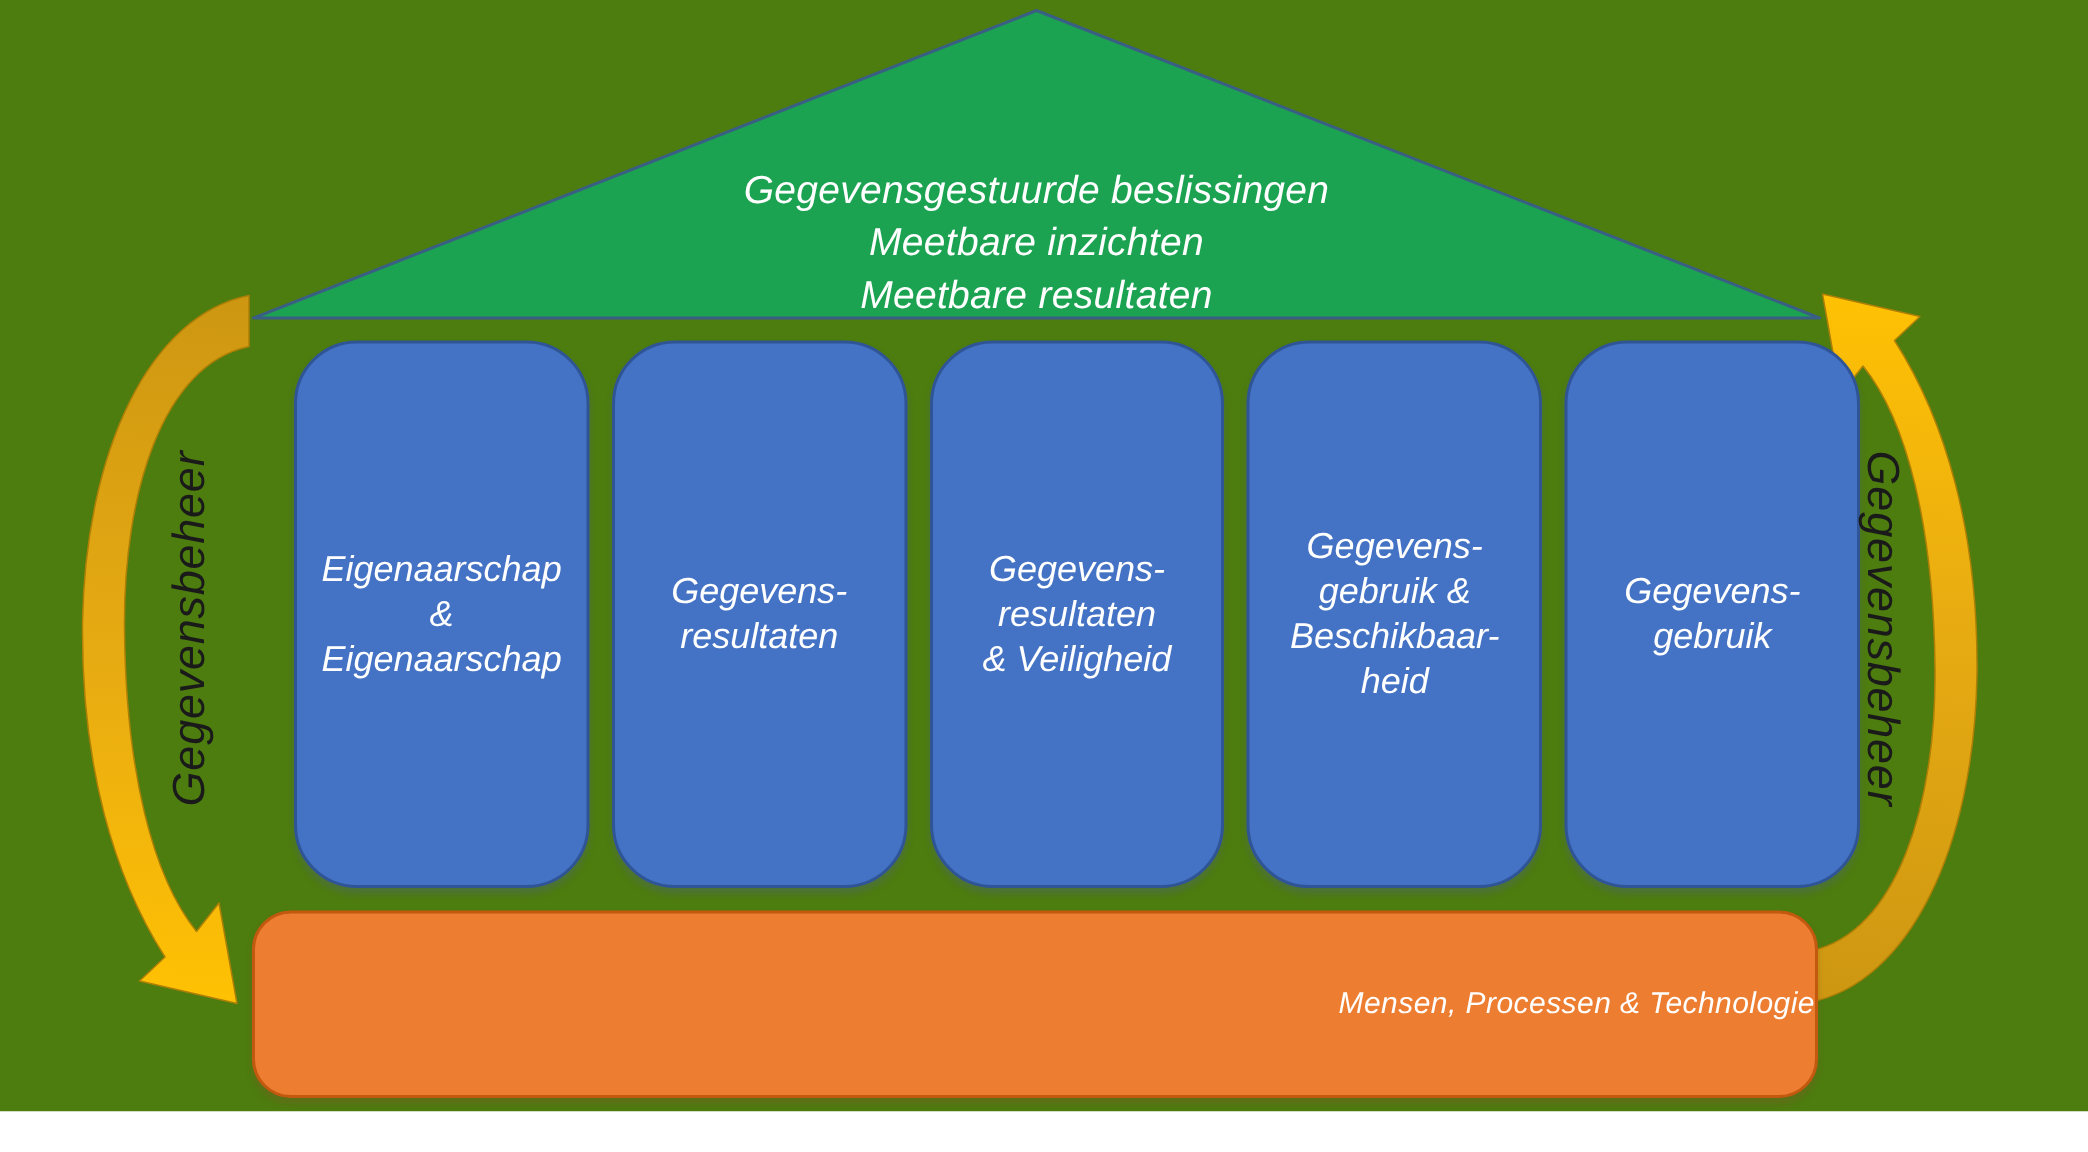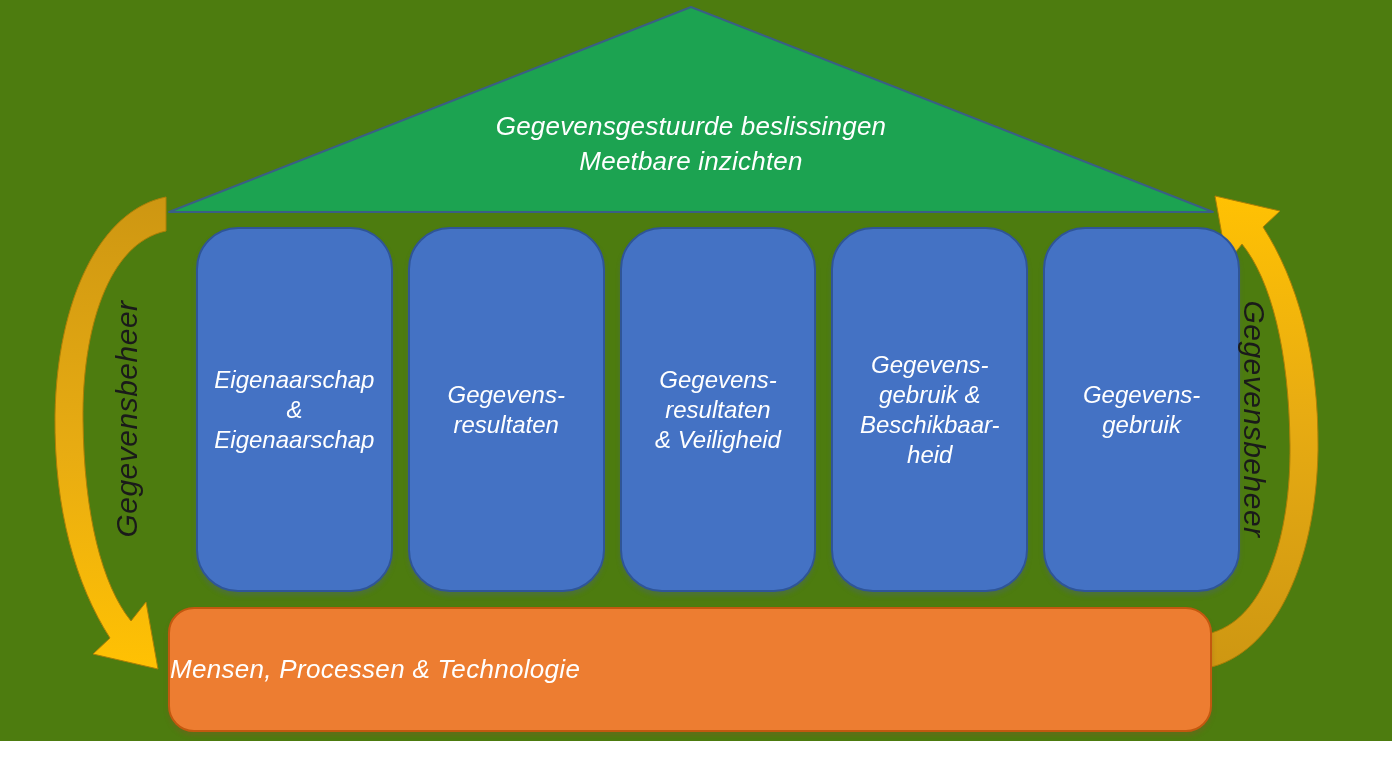"Meetbare resultaten" div { html: none -> <div>Meetbare resultaten</div> }
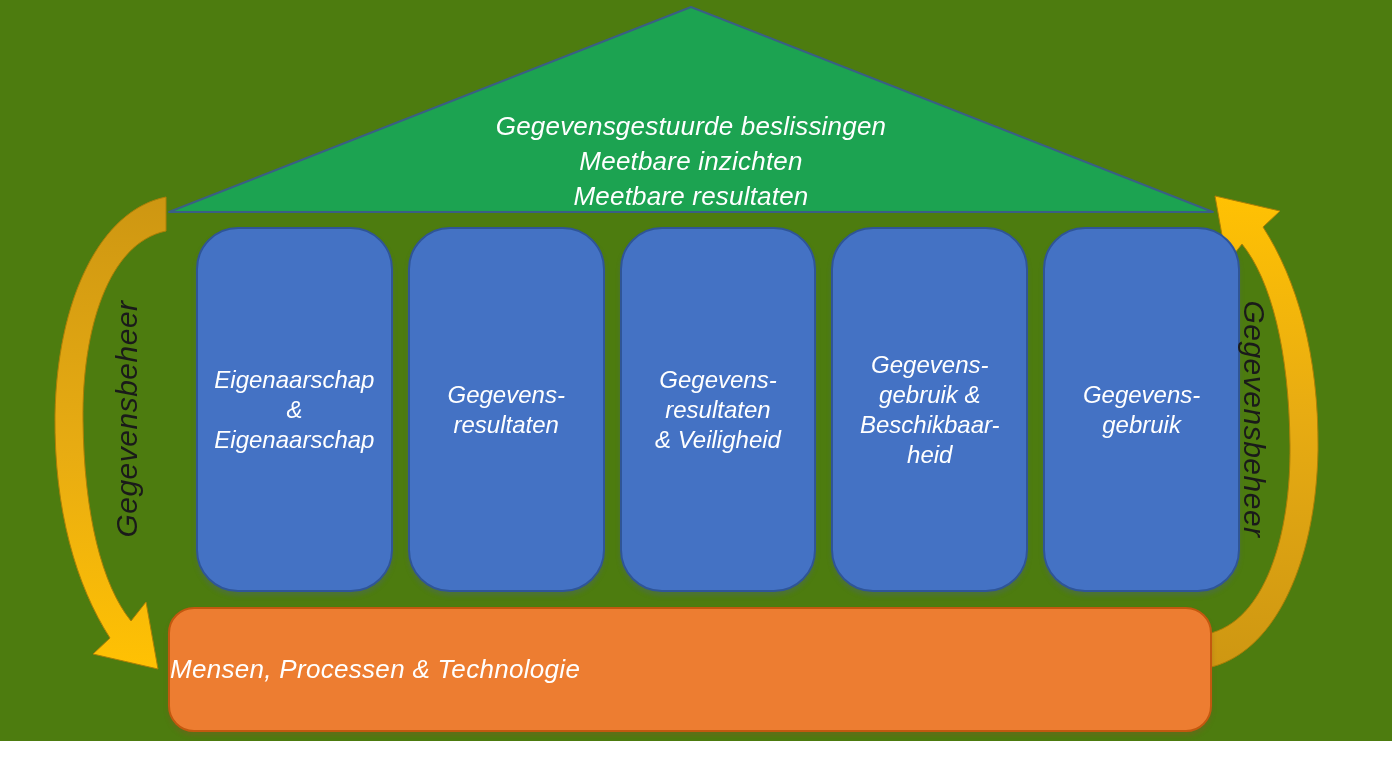"Mensen, Processen & Technologie" .base-bar { font-size: 26px -> 20px; justify-content: flex-start -> flex-end }
